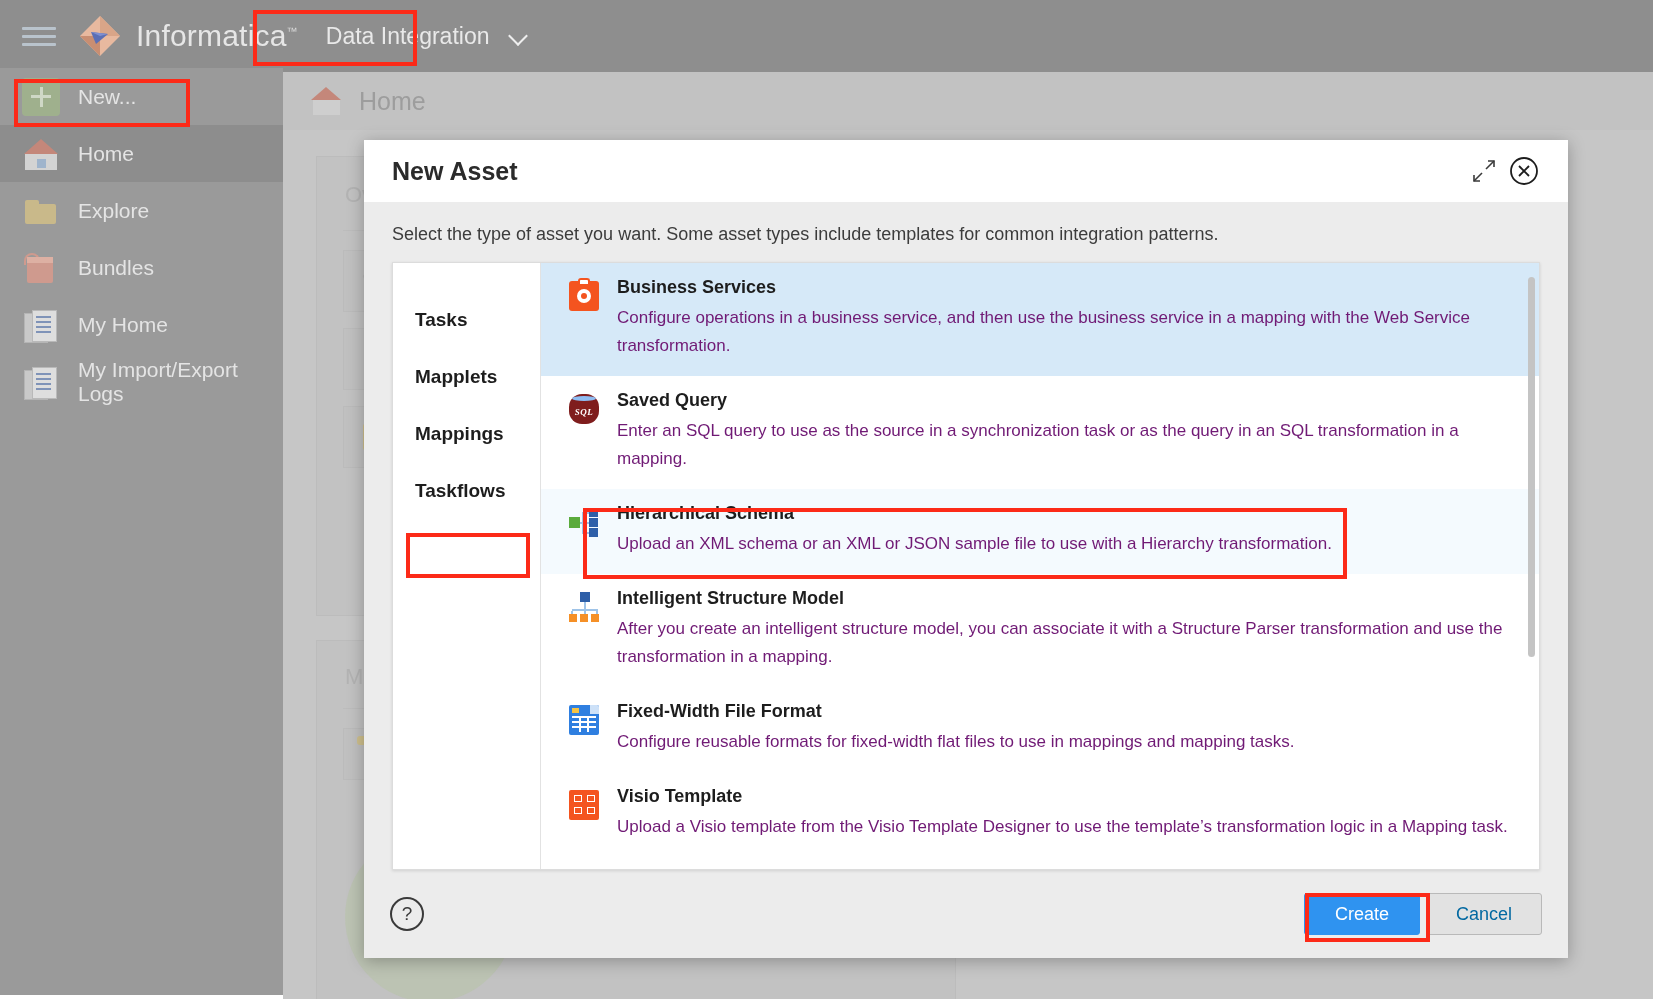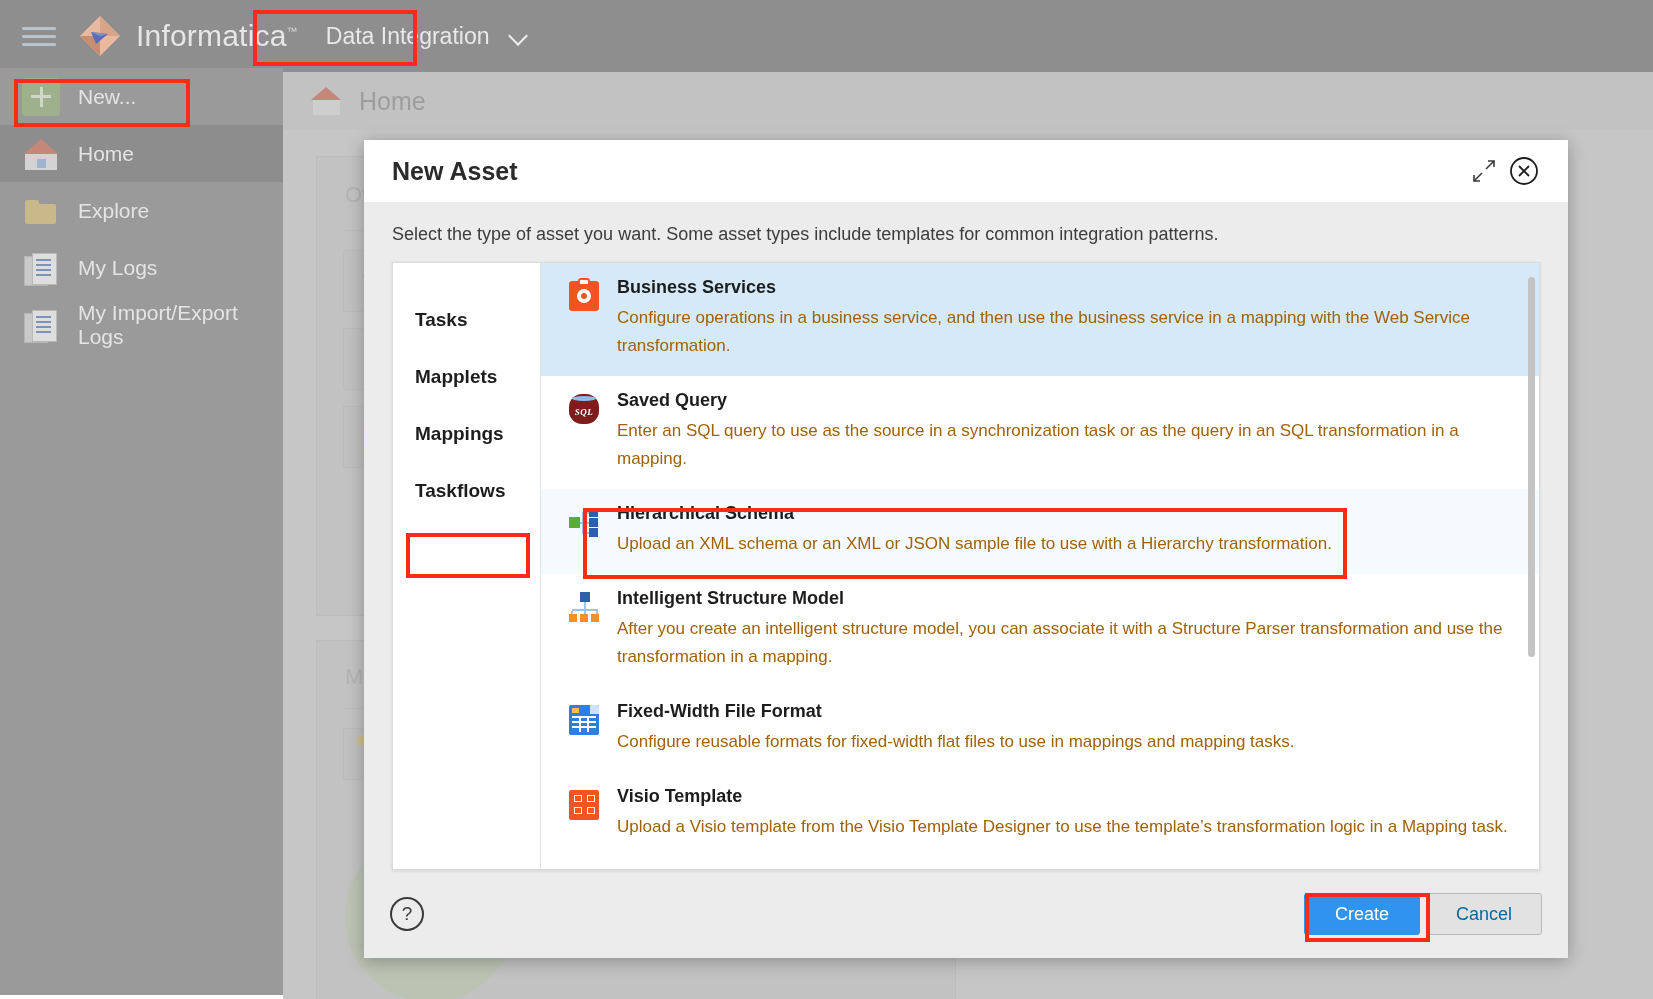"Bundles" div.side-item { html: none -> <div> <span> <i></i> </span> <span>Bundles</span> </div> }
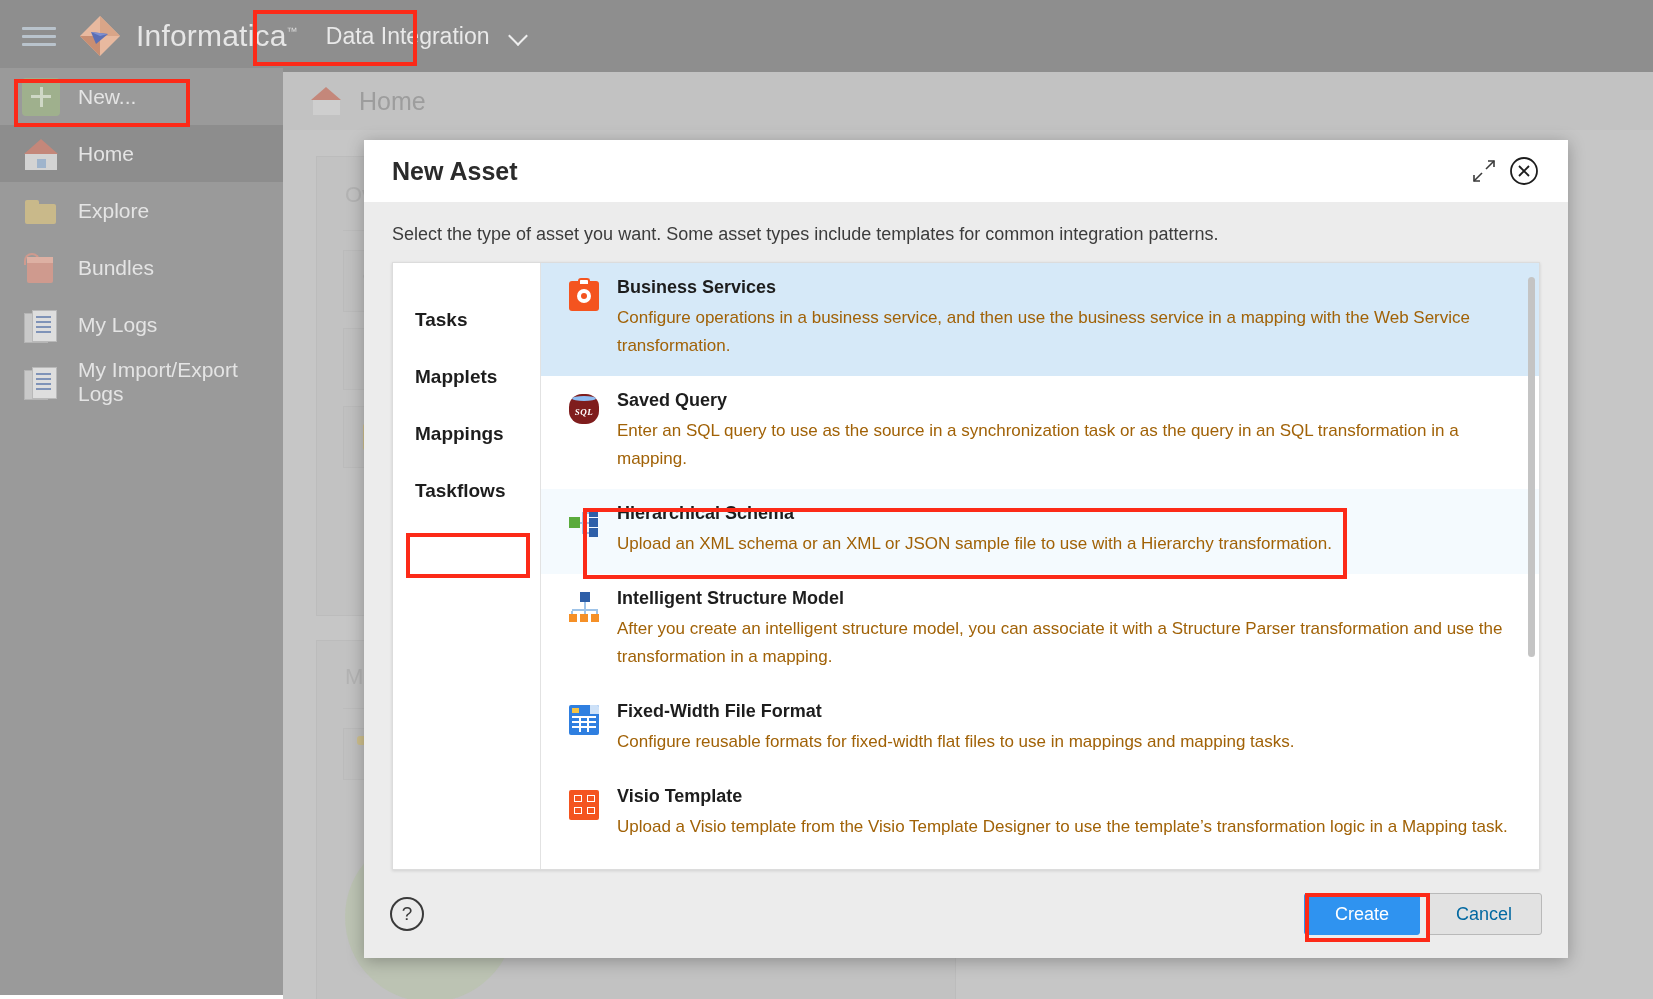"My Logs" span { text: Logs -> Home }
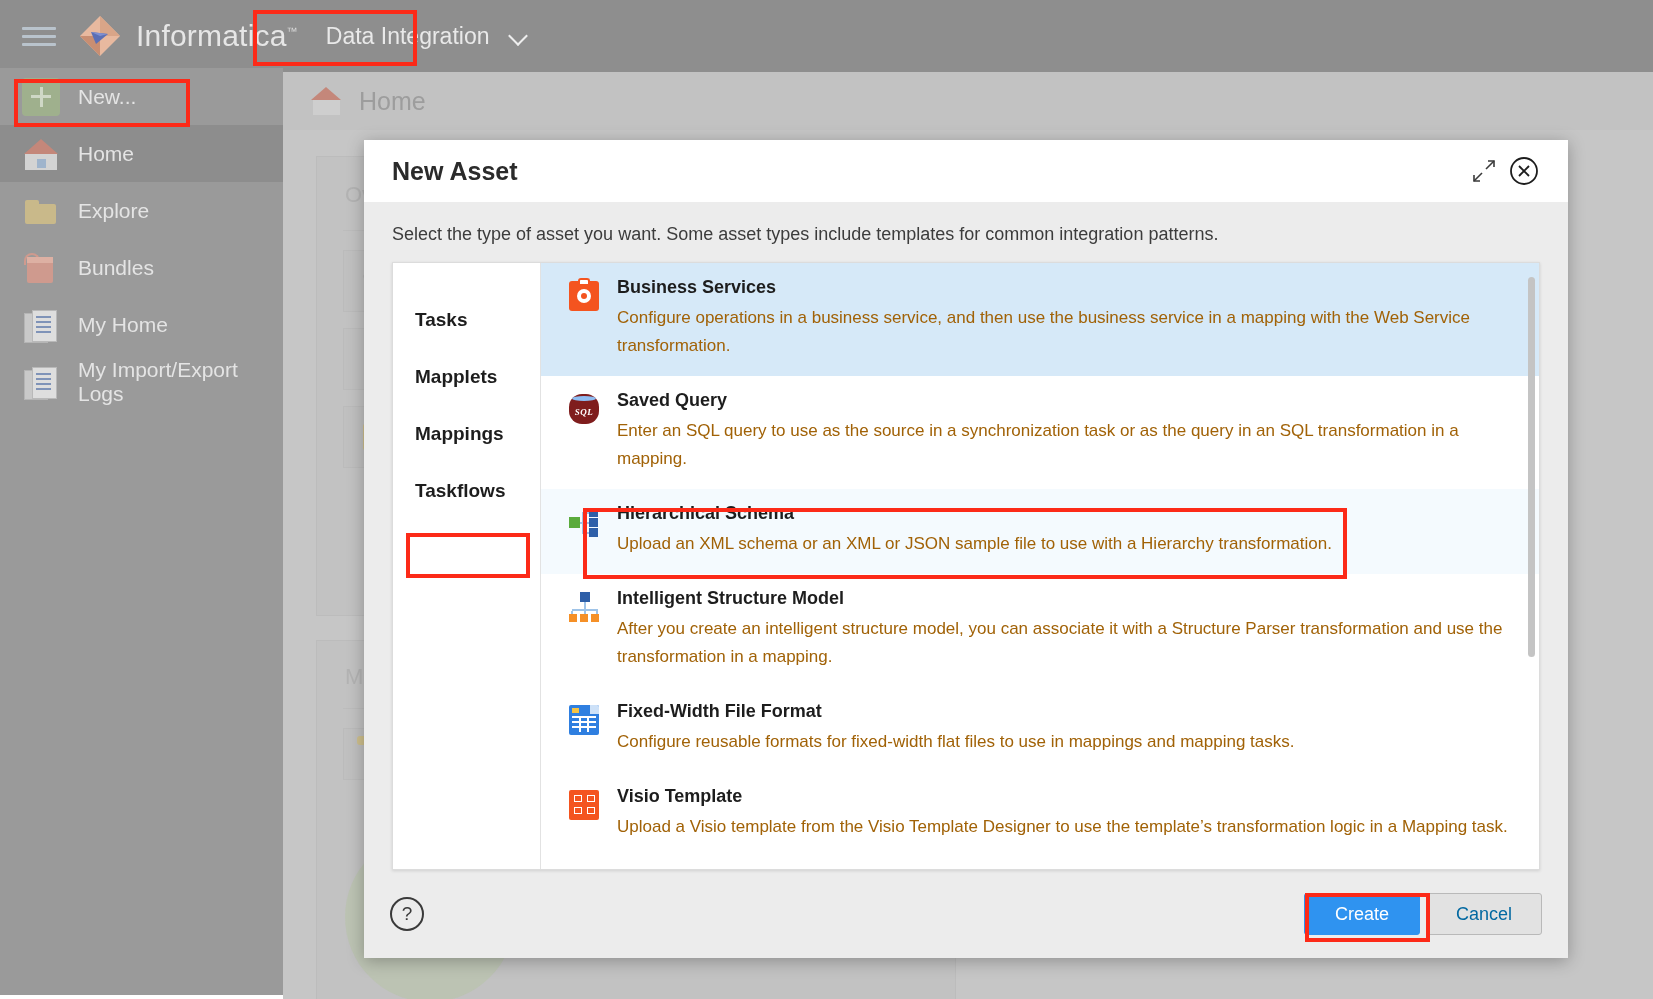"Configure operations in a business" .asset-desc { color: #a16207 -> #701a75 }
